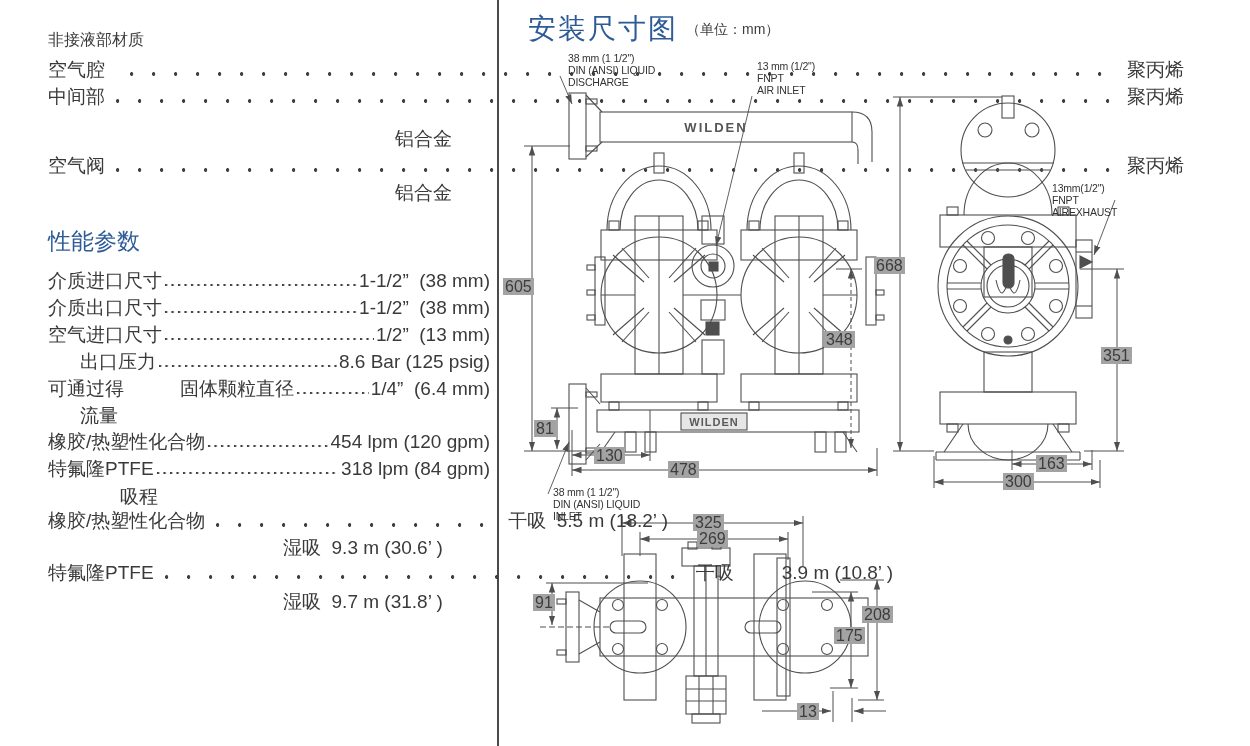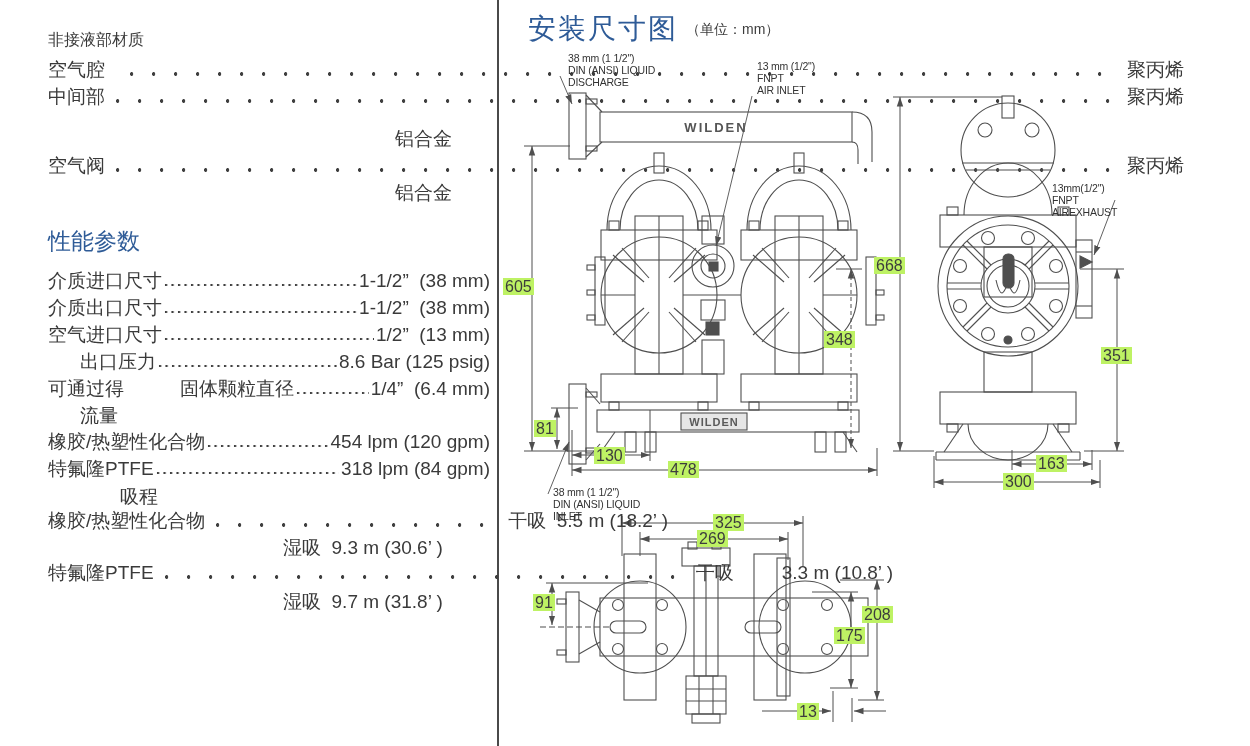"668" .dim { background: #bef264 -> #a3a3a3 }
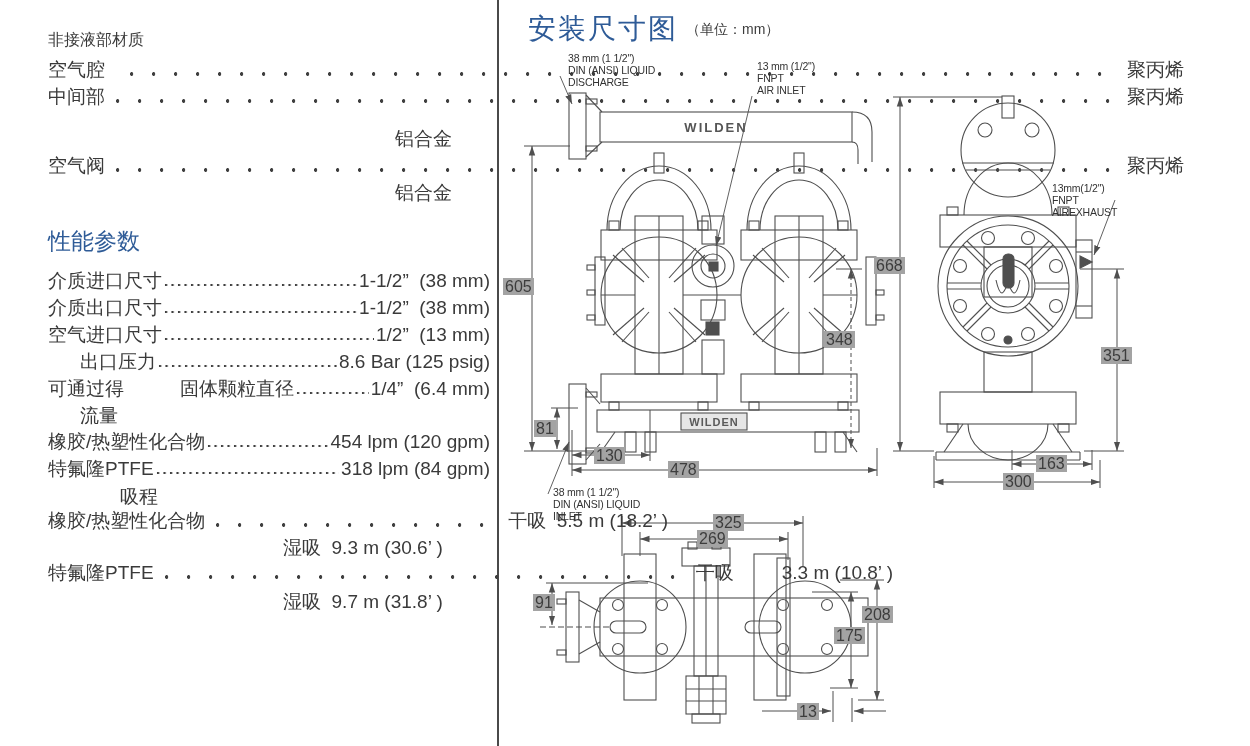"325" div.dim { margin-left: 20px -> none }
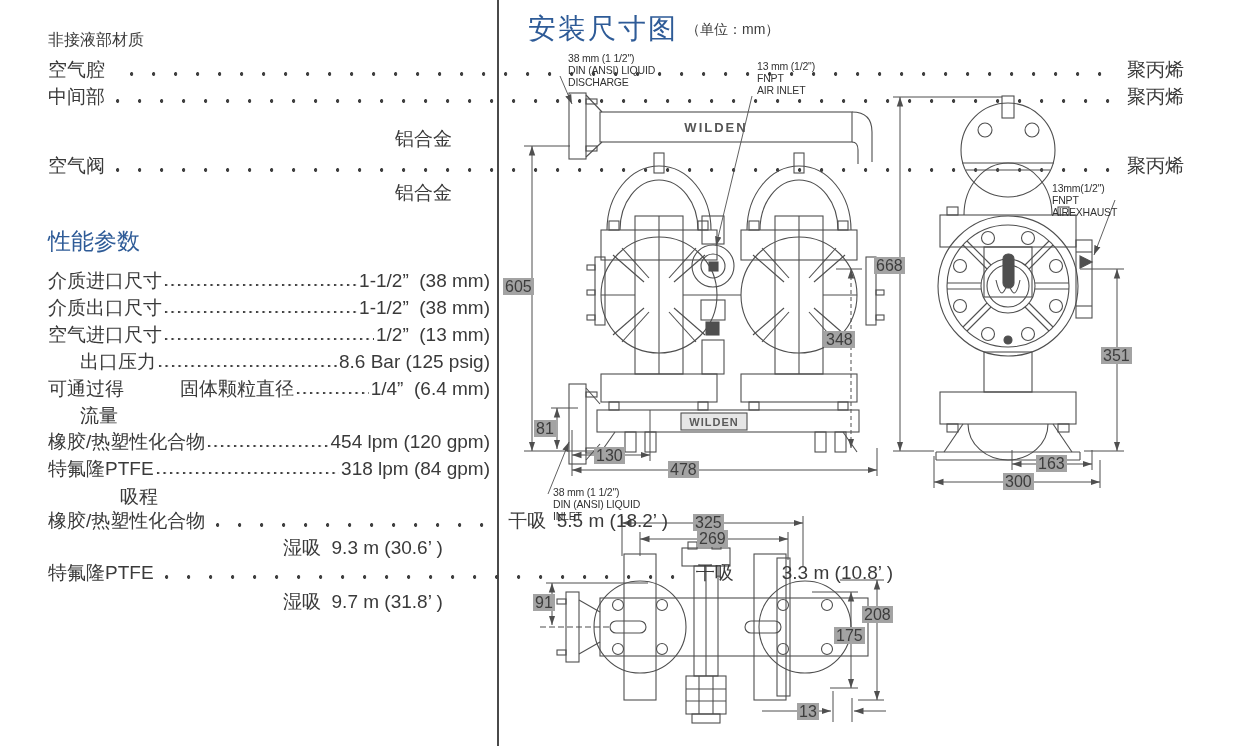"3.3 m (10.8’ )" span.val { text: 3.3 -> 3.9 }
